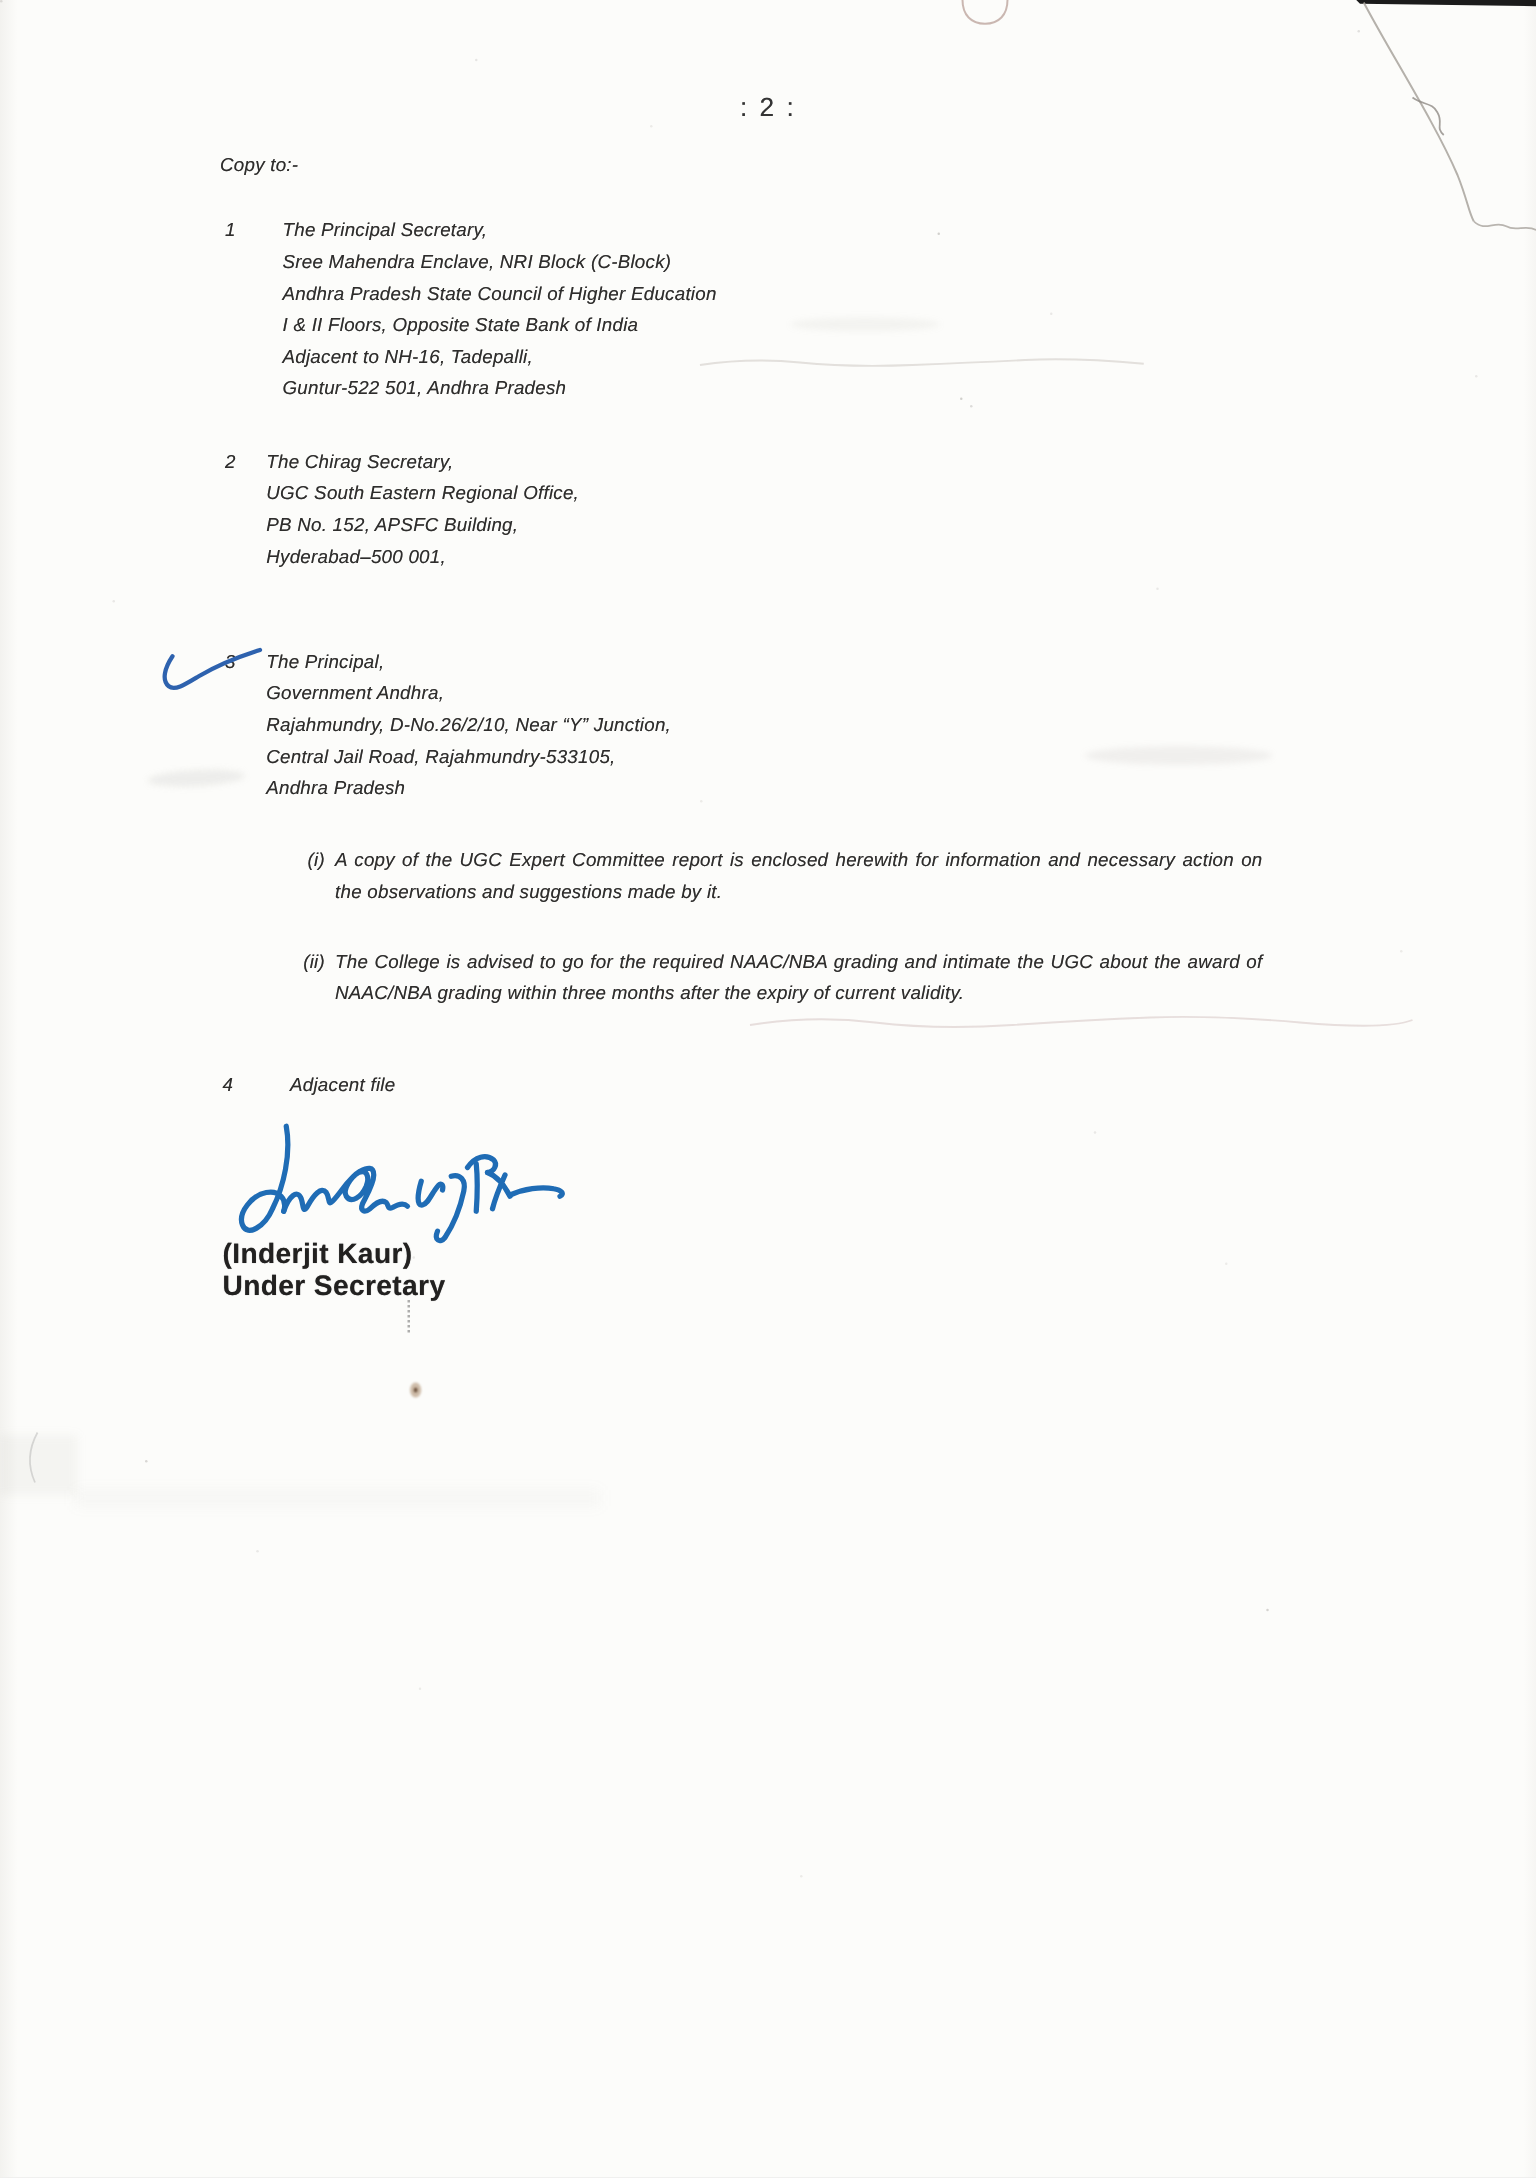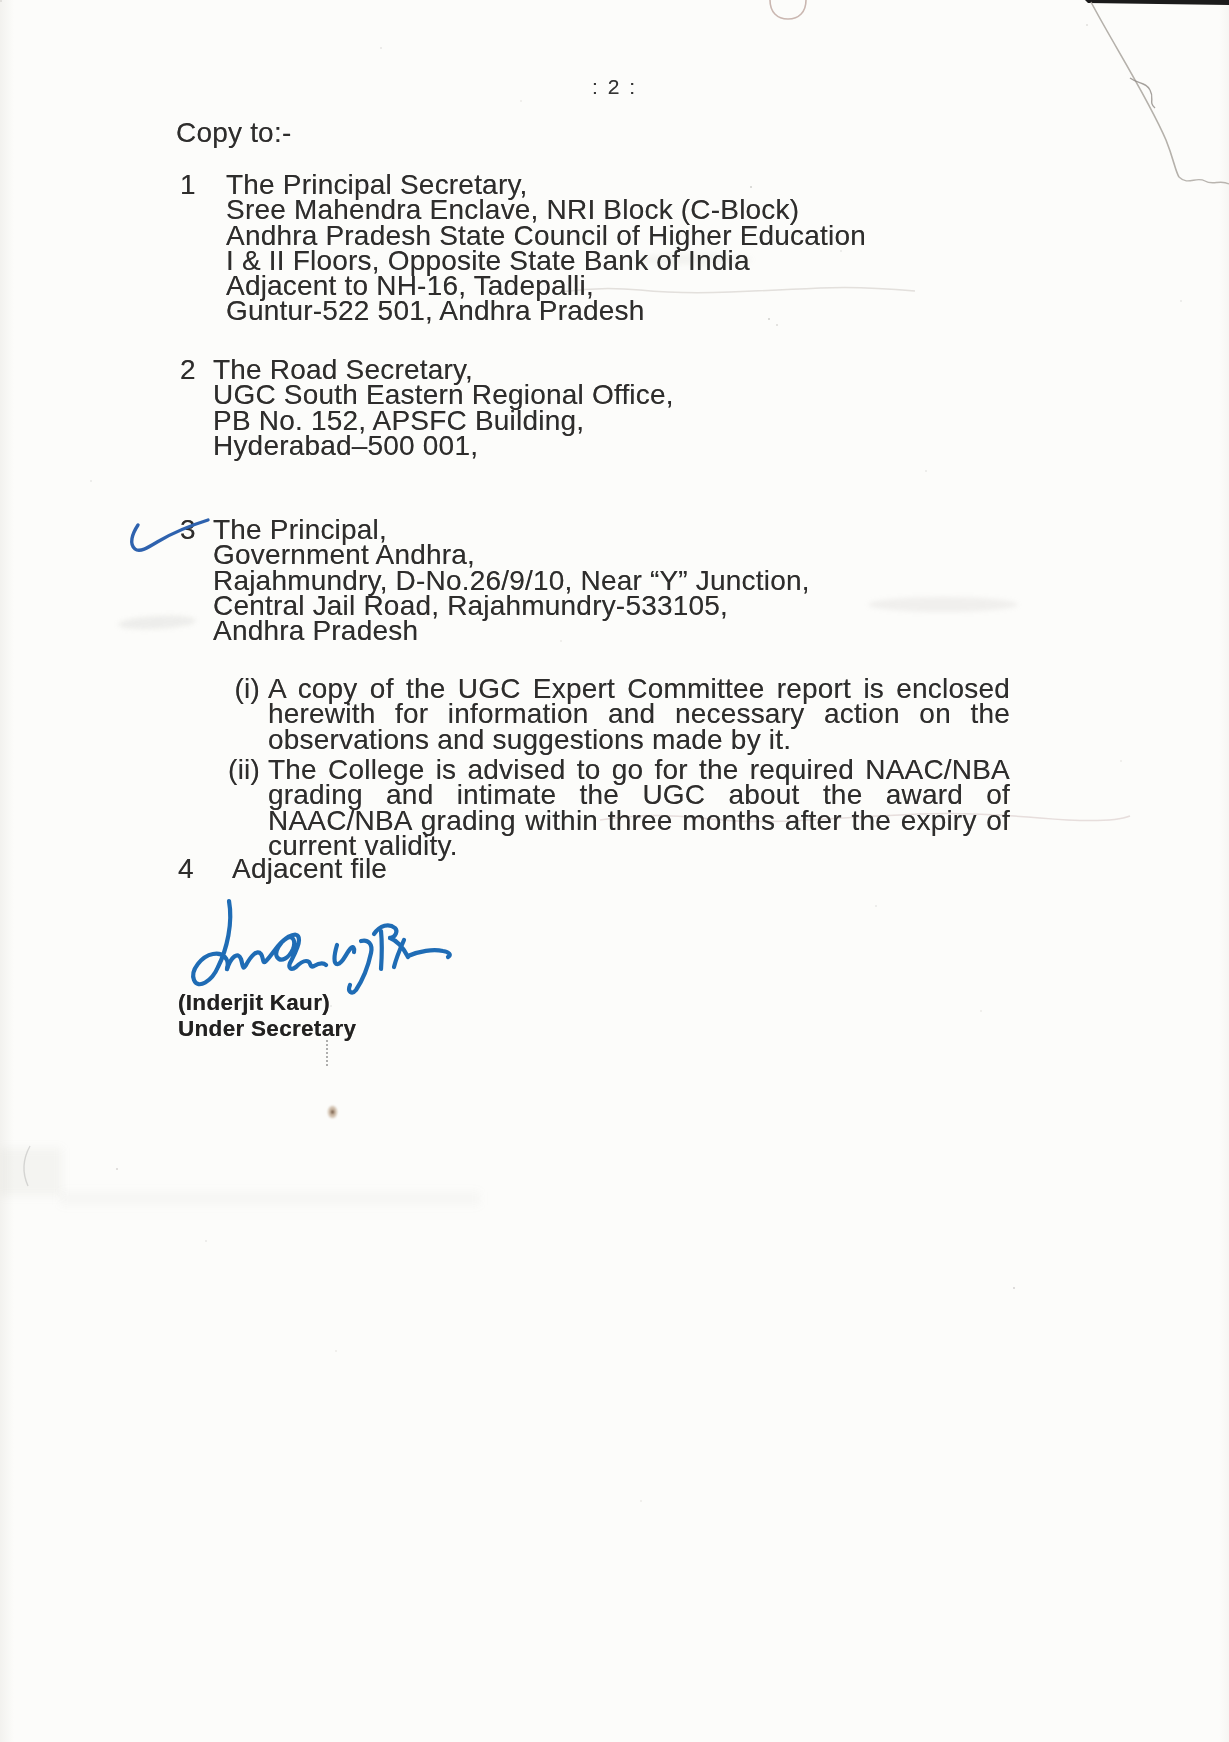"Copy to:-" .bodytext { font-size: 28px -> 15px; font-style: none -> italic }
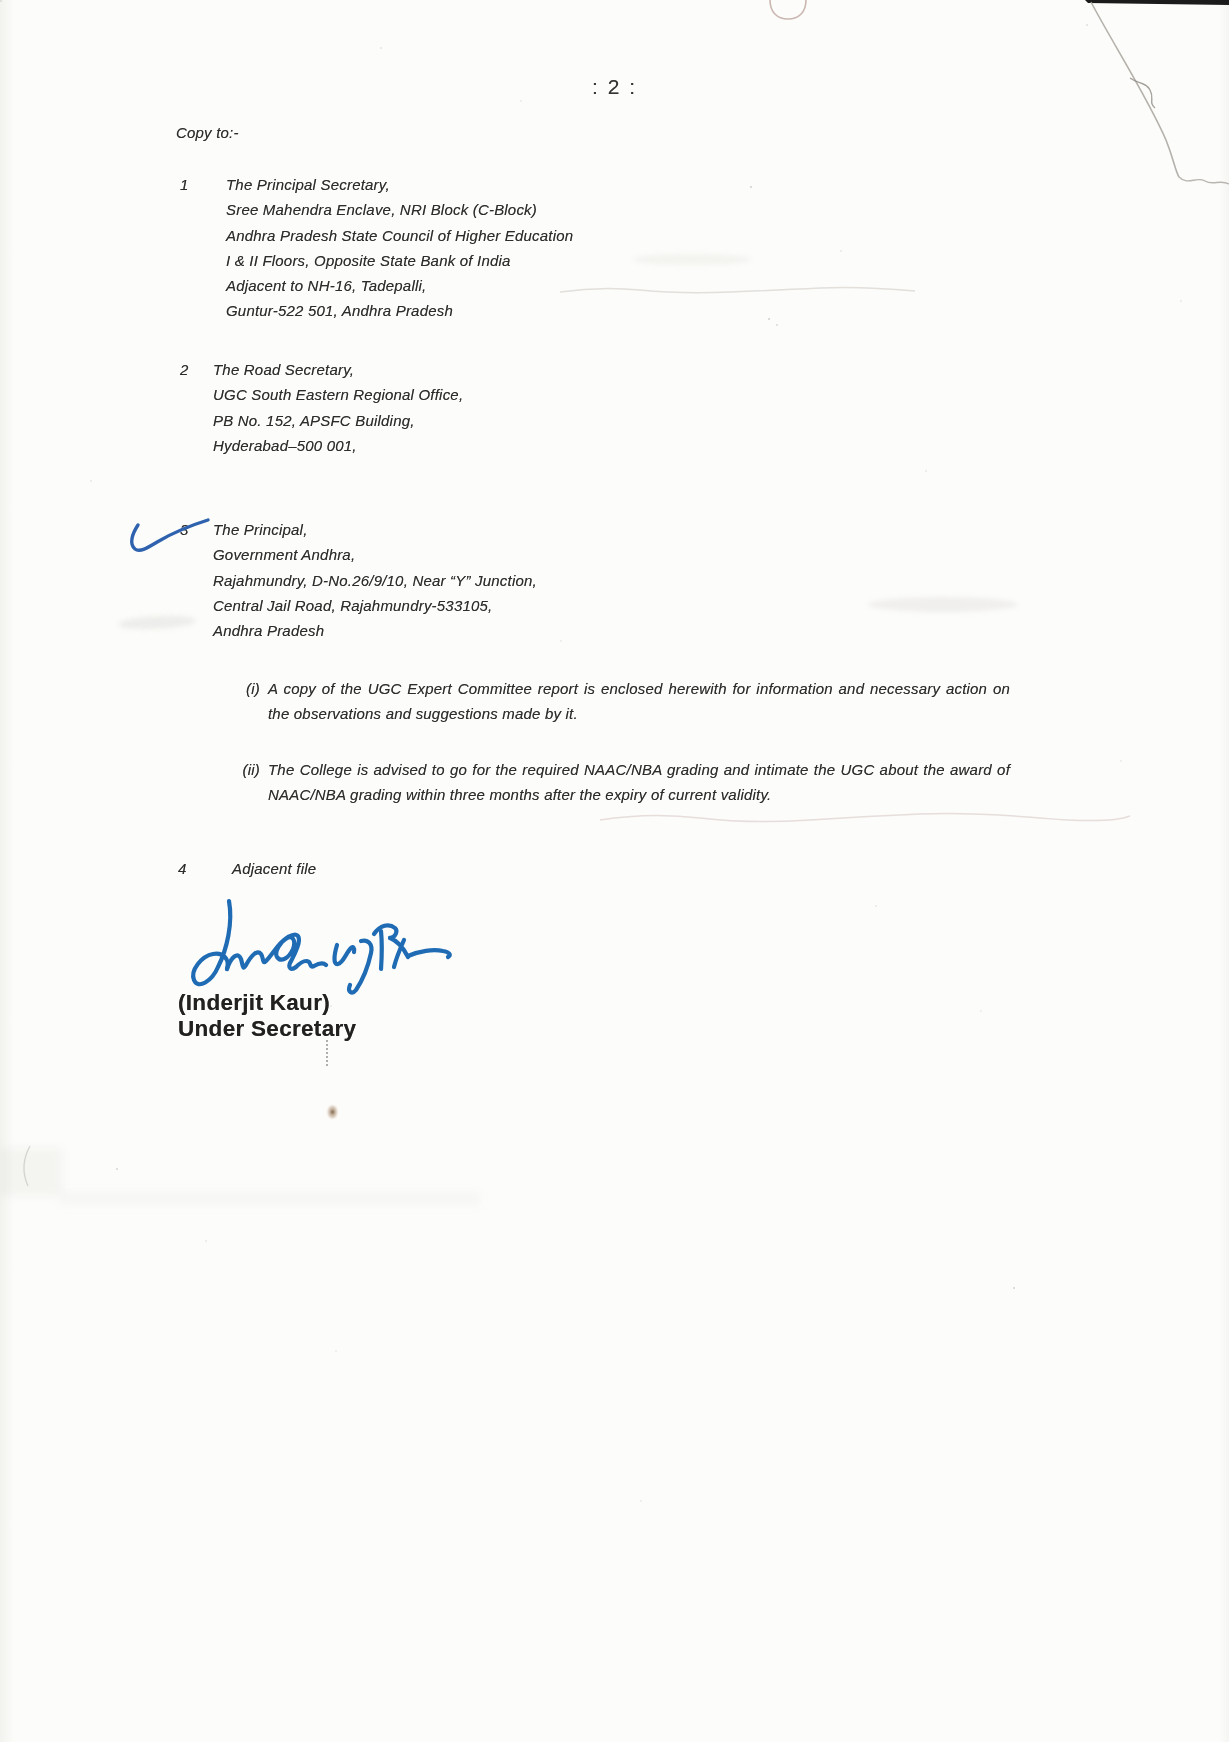"The Road Secretary," div { text: Road -> Chirag }
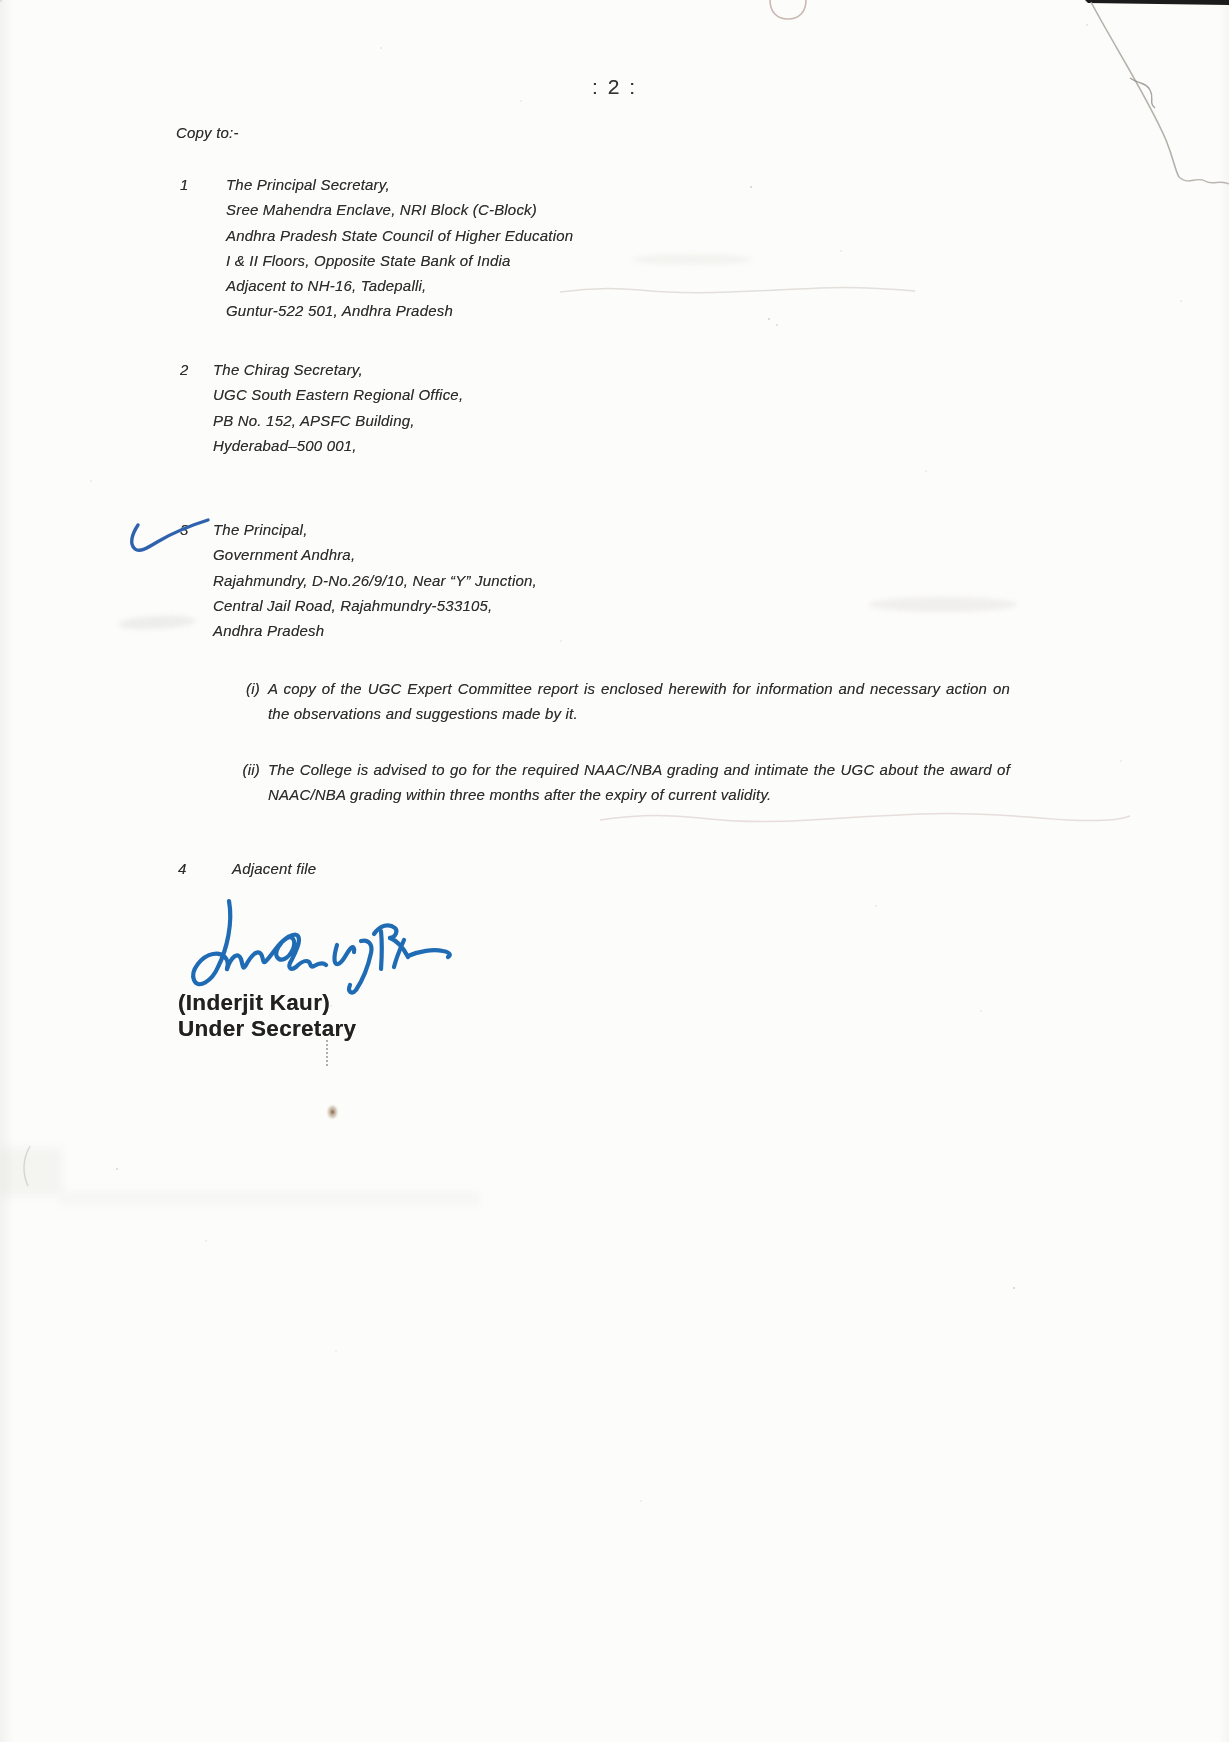"Rajahmundry, D-No.26/9/10, Near “Y”" div { text: D-No.26/9/10 -> D-No.26/2/10 }
